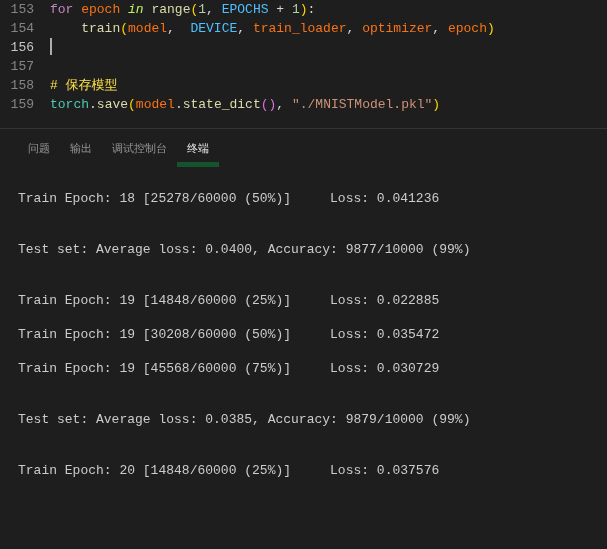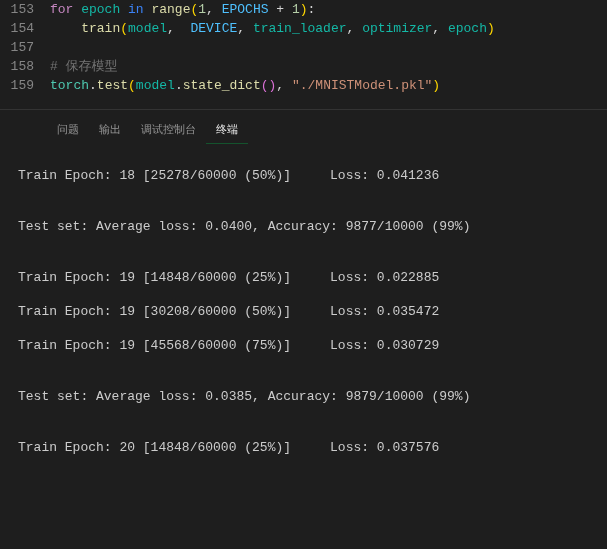"epoch" .var { color: #14b8a6 -> #f97316 }
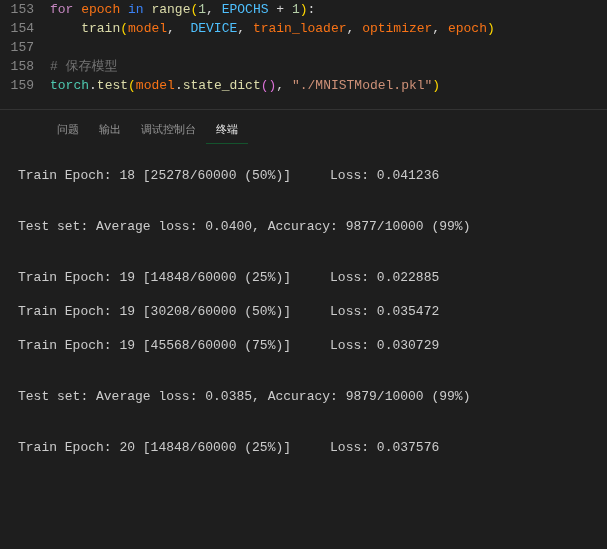"in" .k-in { color: #3b82f6 -> #bef264; font-style: none -> italic }
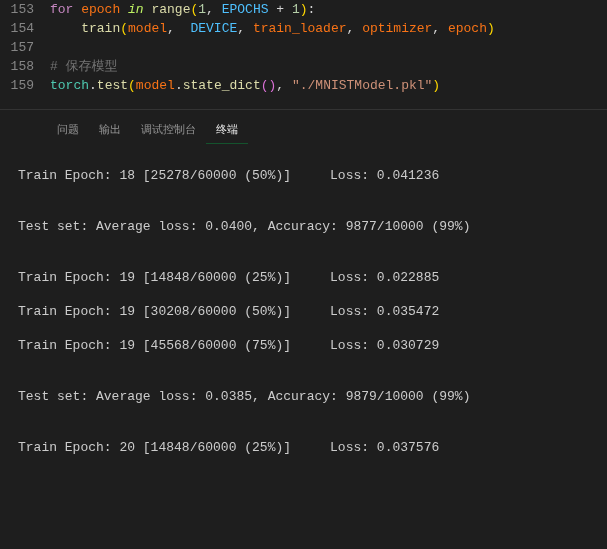"156" div.line { html: none -> <div> <div>156</div> <div><span></span></div> </div> }
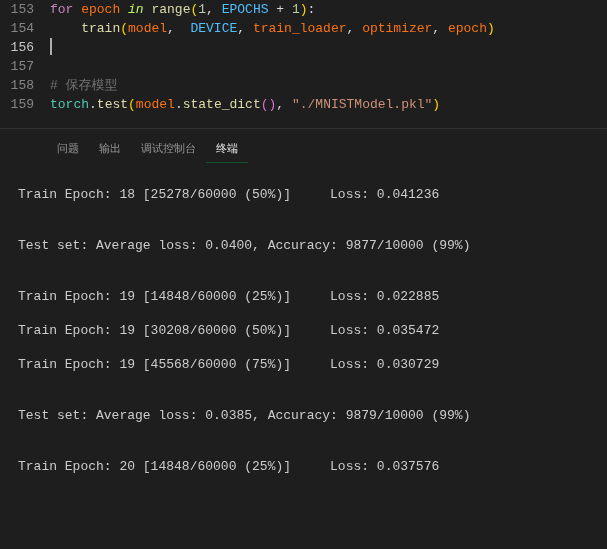"# 保存模型" .comment { color: #737373 -> #fde047 }
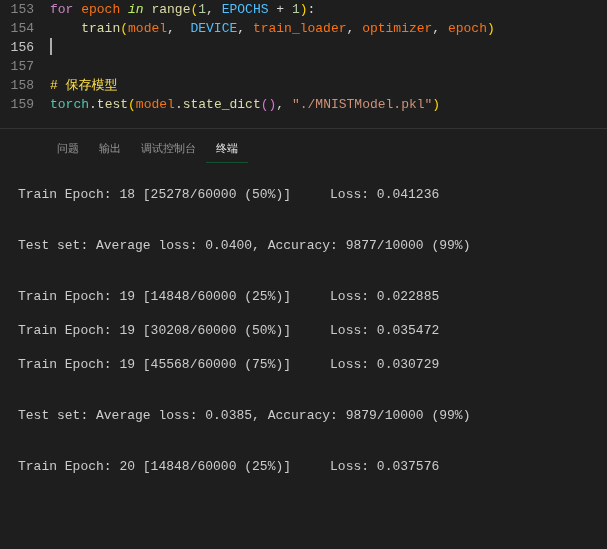"test" span.fn { text: test -> save }
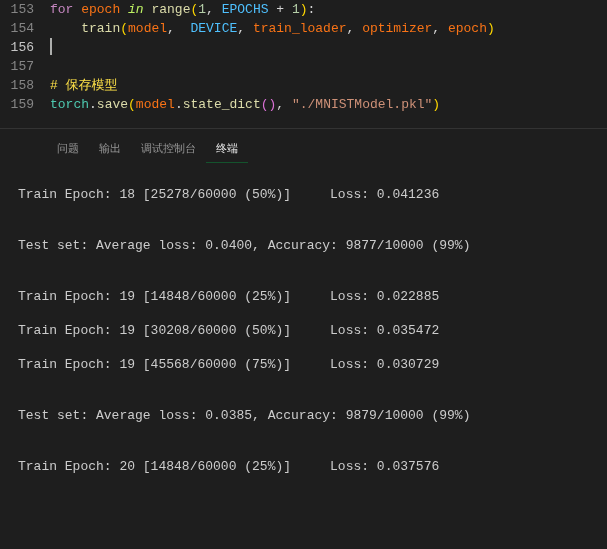"问题" .tabs { margin-left: 29px -> none }
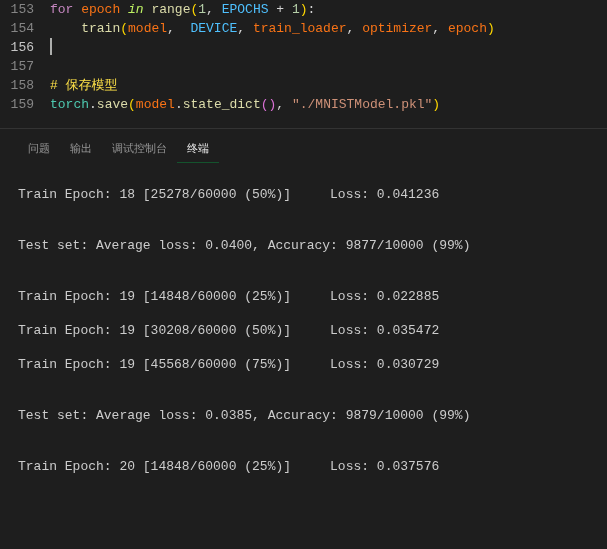"终端" .tab.active { border-bottom: 1px solid #14532d -> 5px solid #14532d }
